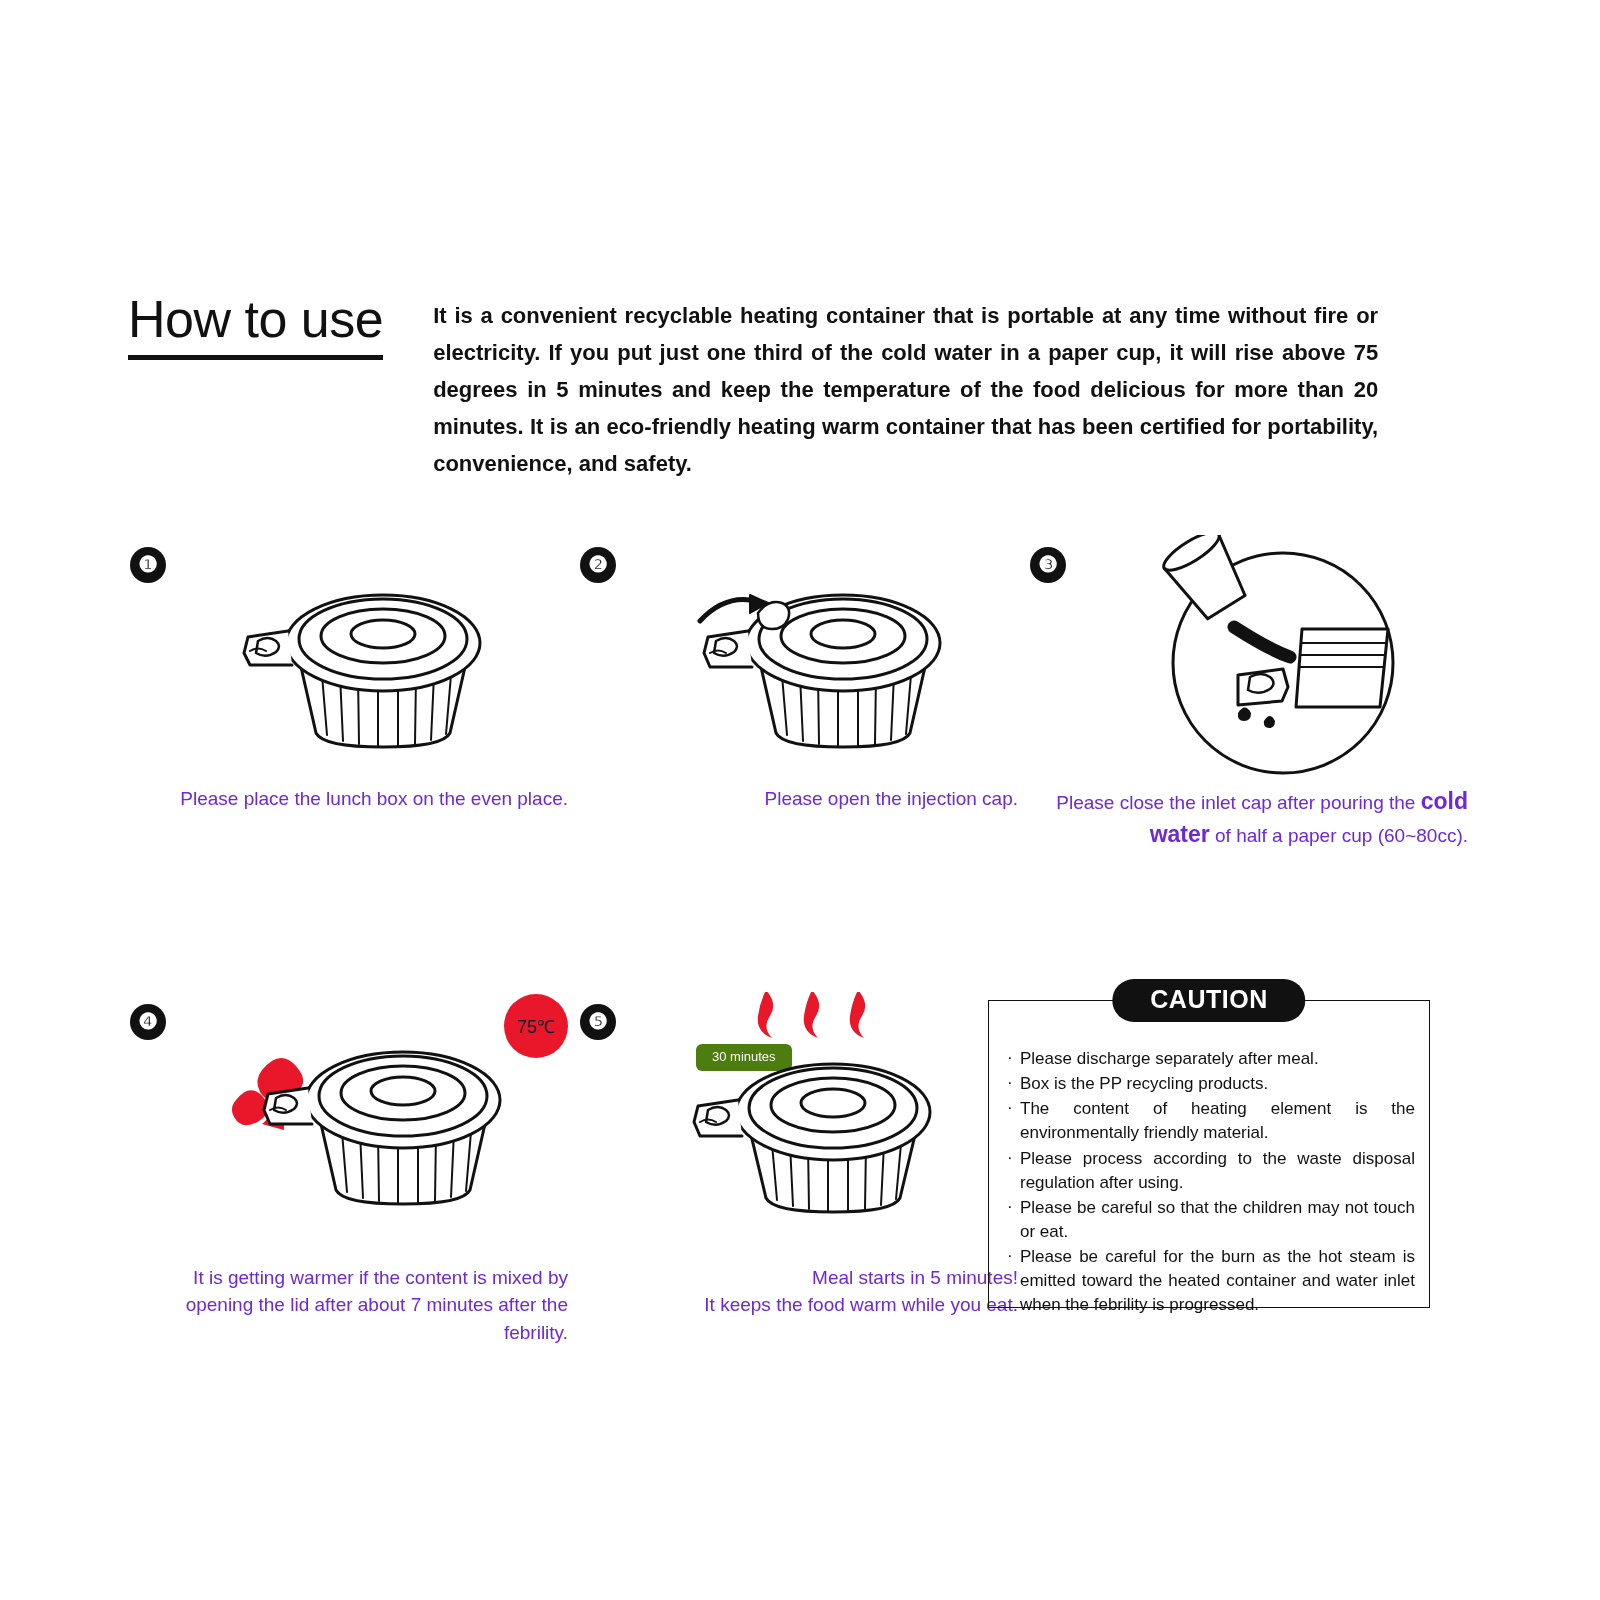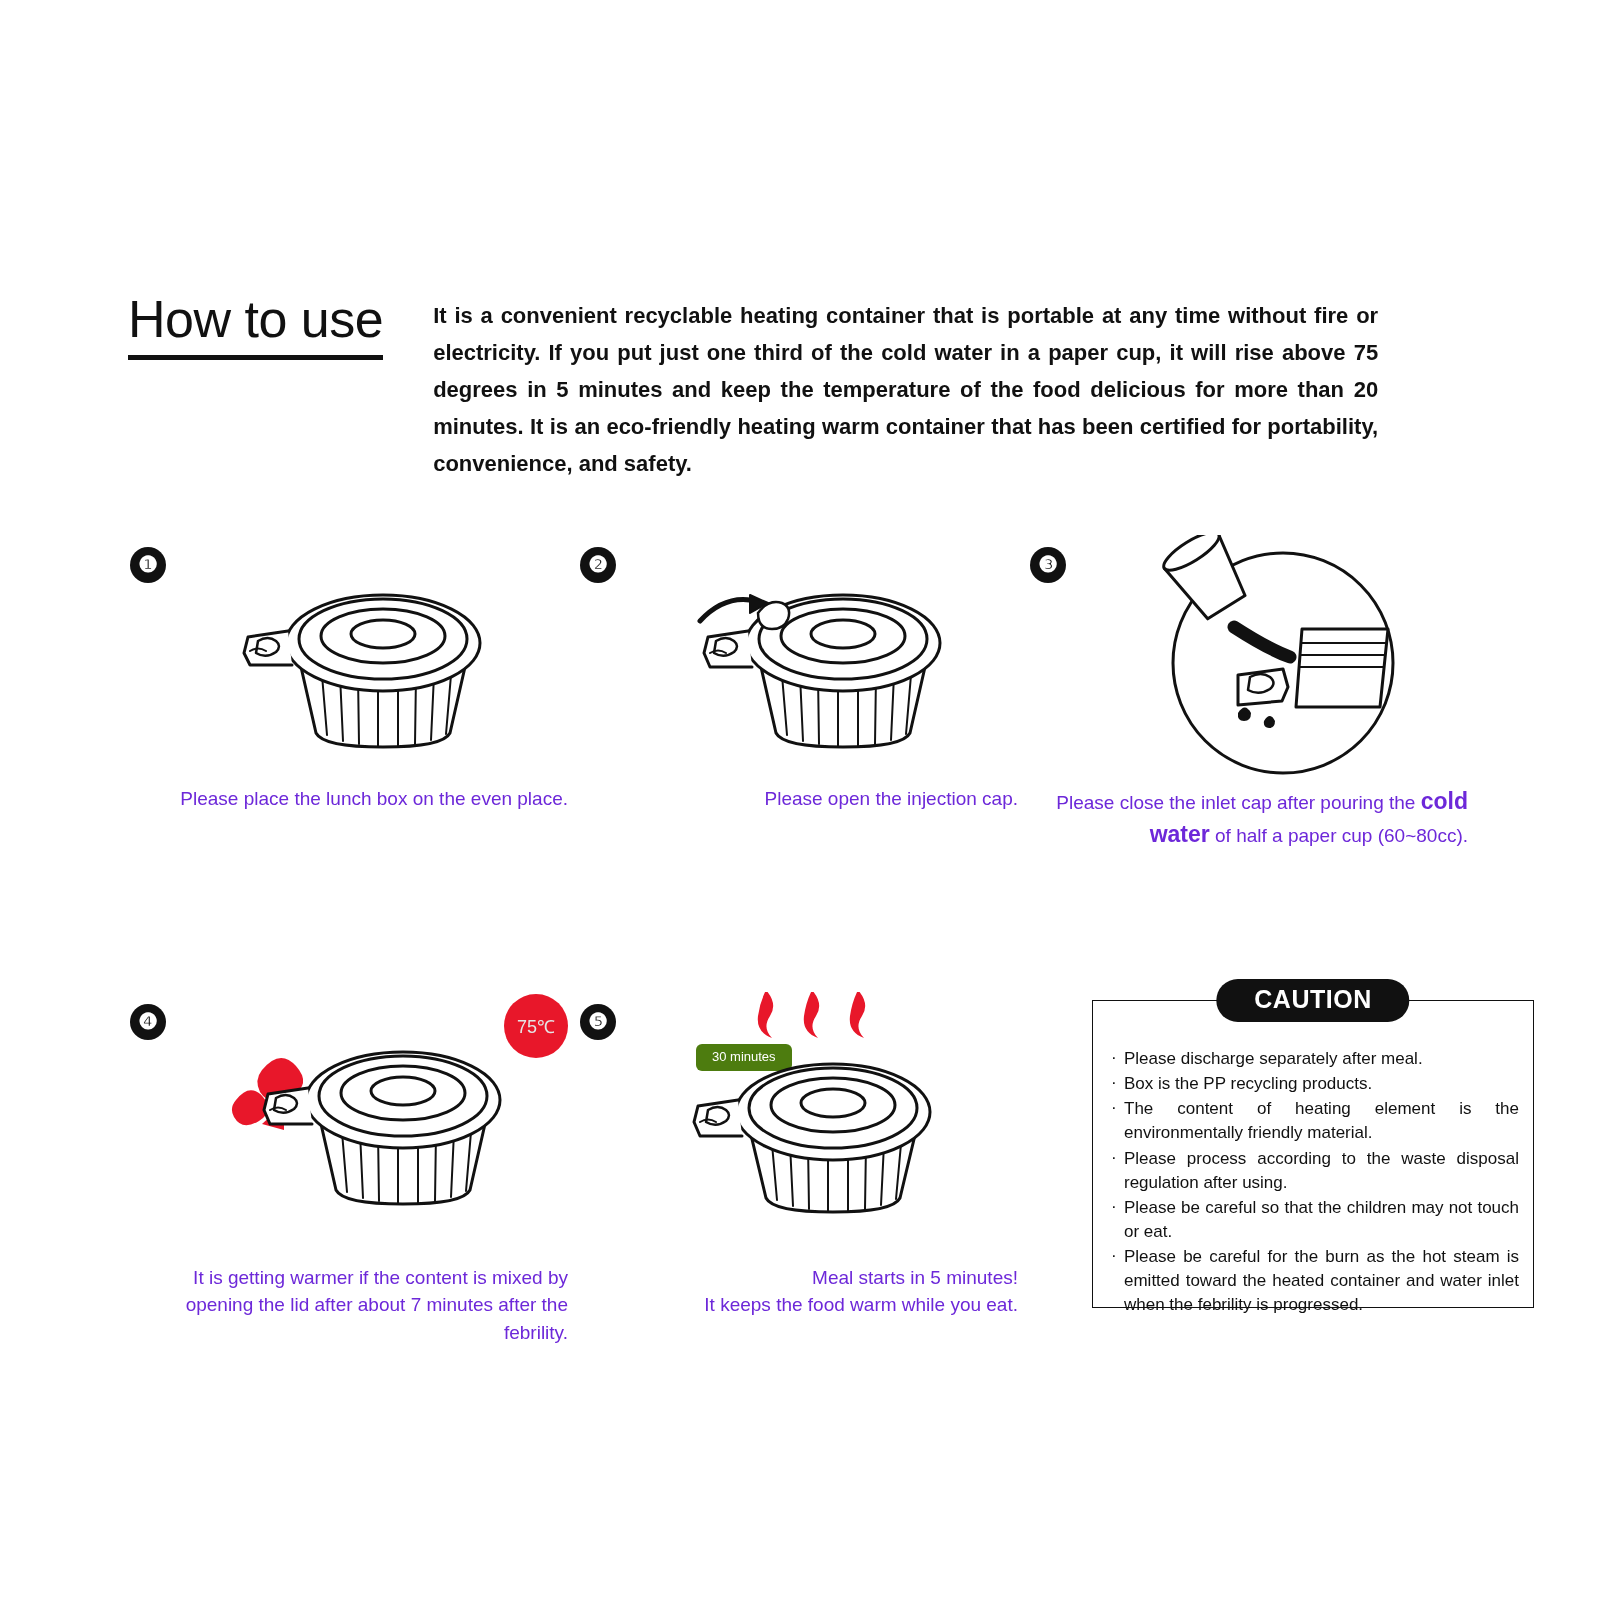"CAUTION" .caution { left: 1092px -> 988px }
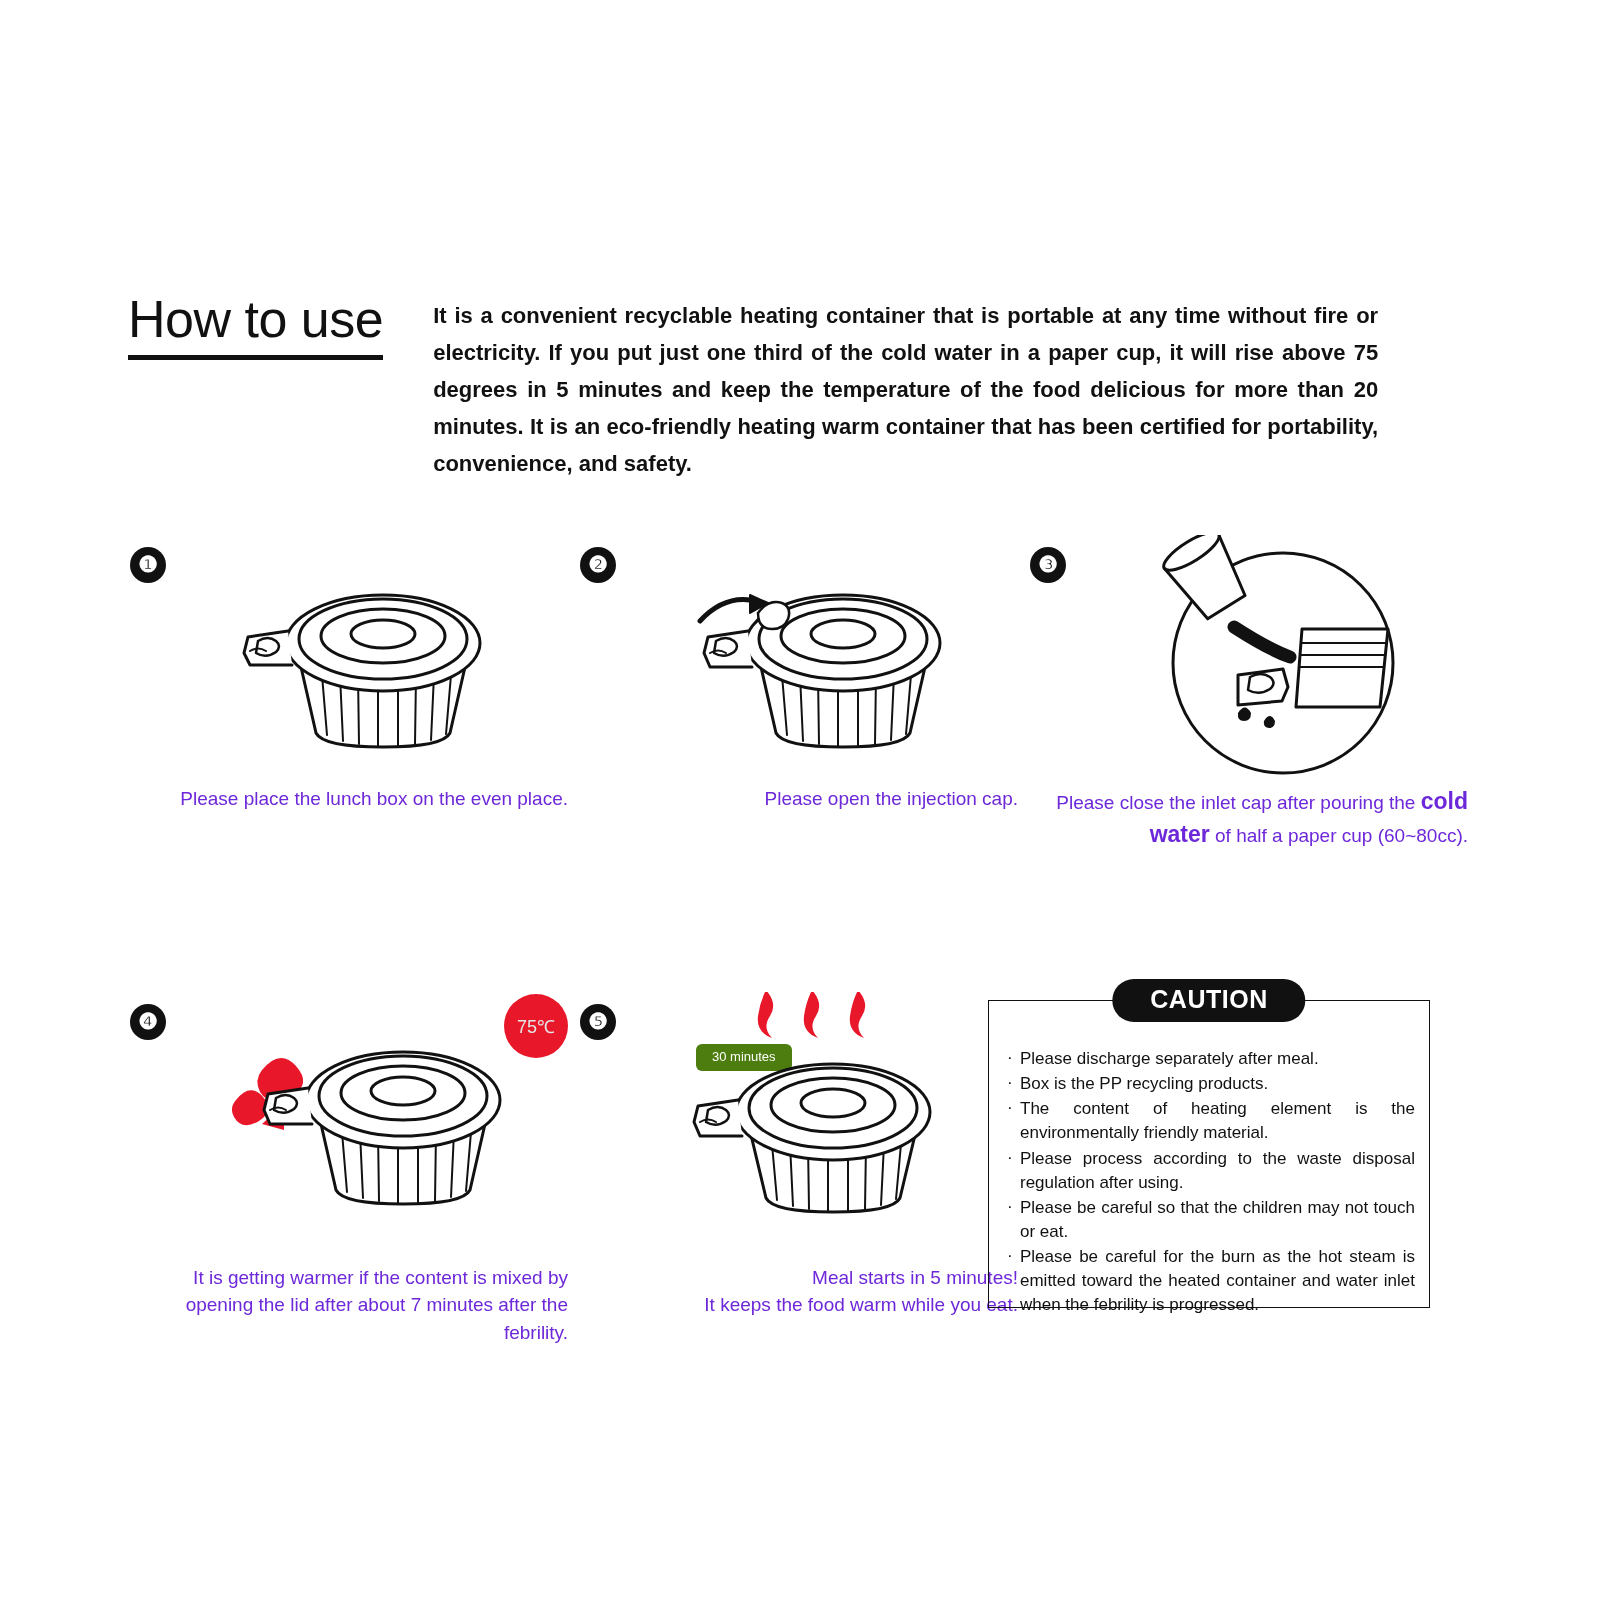"75℃" .badge-temp { color: #e5e5e5 -> #0f172a }
